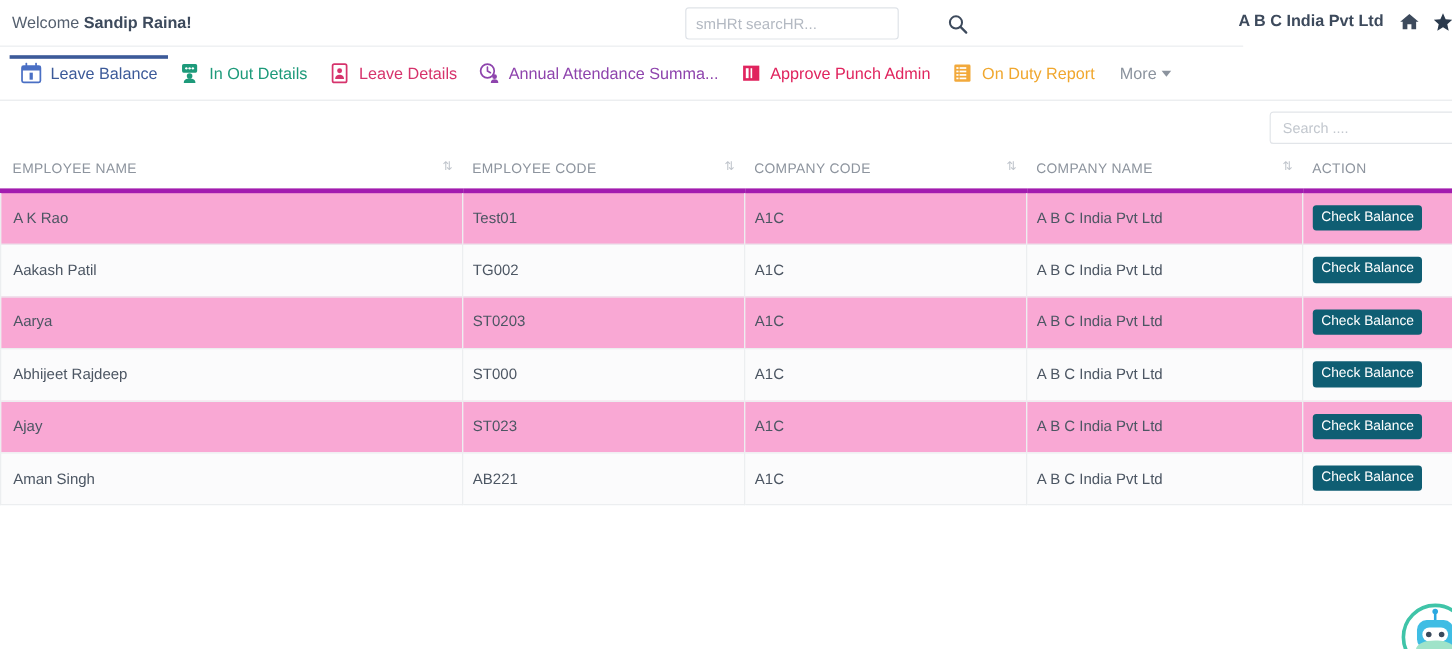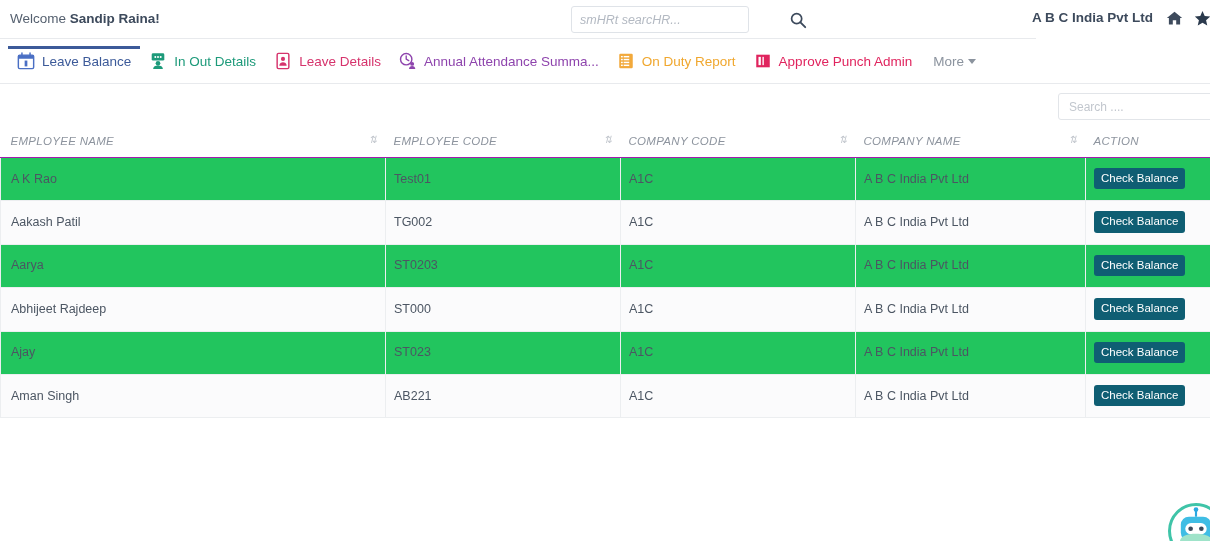"smHRt searcHR..." .search-input { font-style: italic -> none }
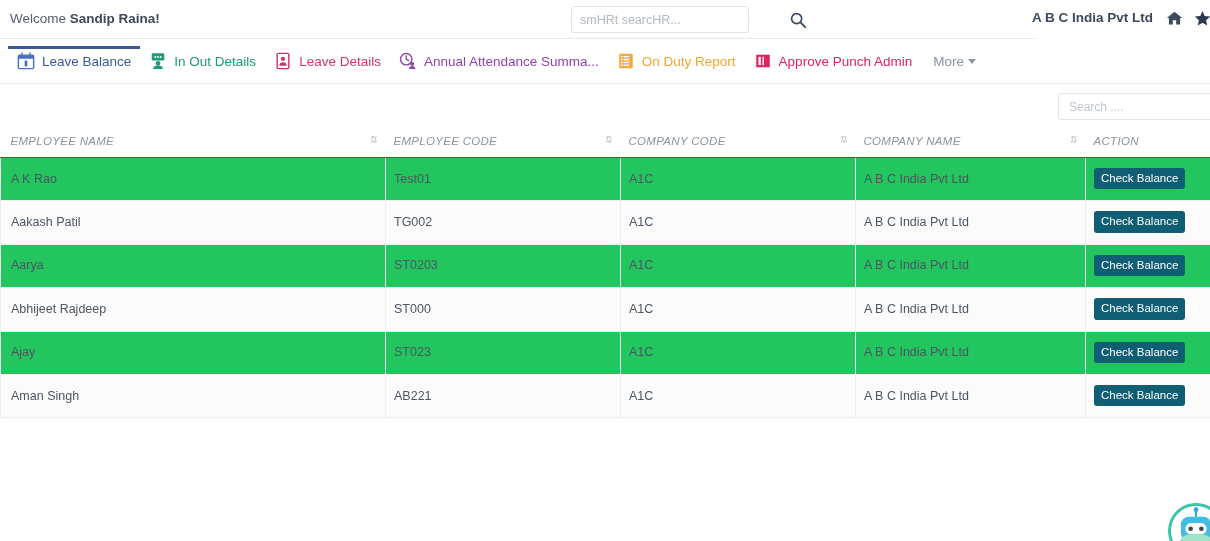"On Duty Report" a.navitem { order: before "Approve Punch Admin" -> after "Approve Punch Admin" }
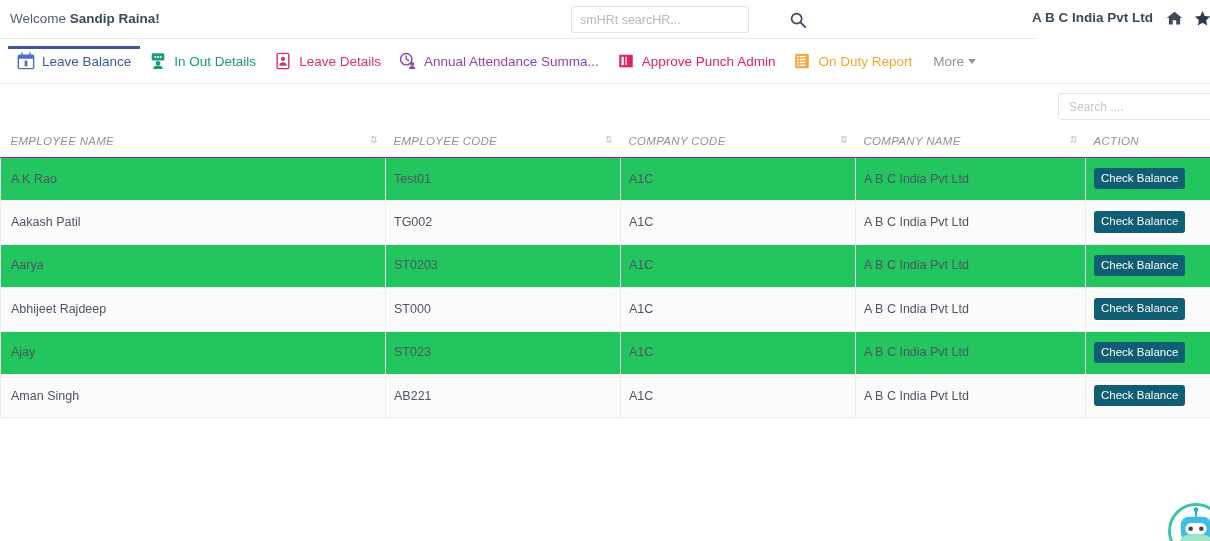"EMPLOYEE NAME" table.dt thead th { border-bottom: 1px solid #a21caf -> 4px solid #a21caf; font-style: italic -> none }
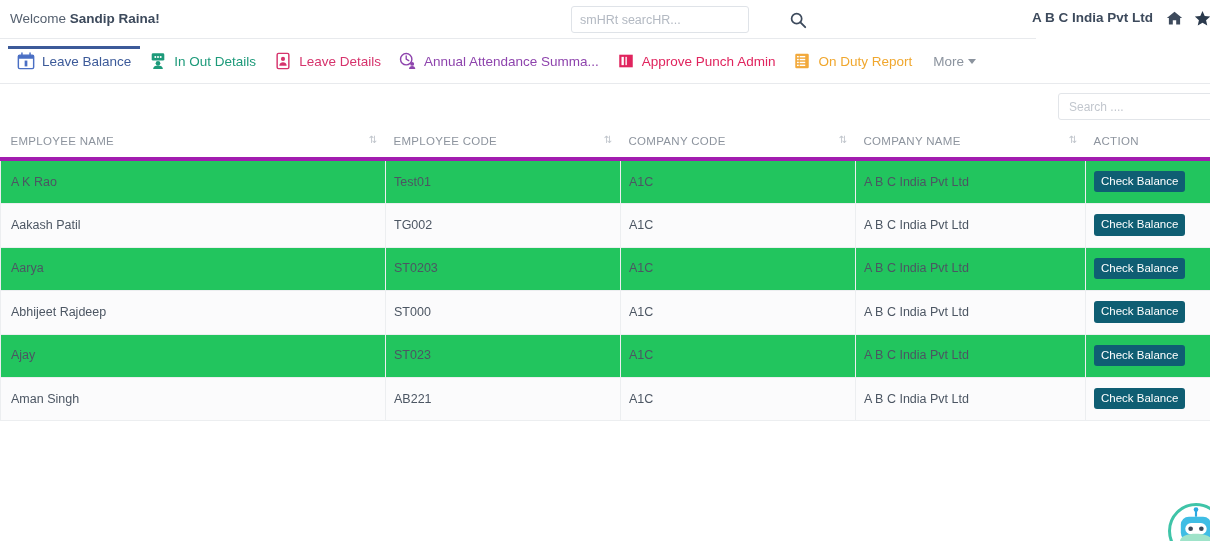"A K Rao" table.dt tbody td { background: #22c55e -> #f9a8d4 }
